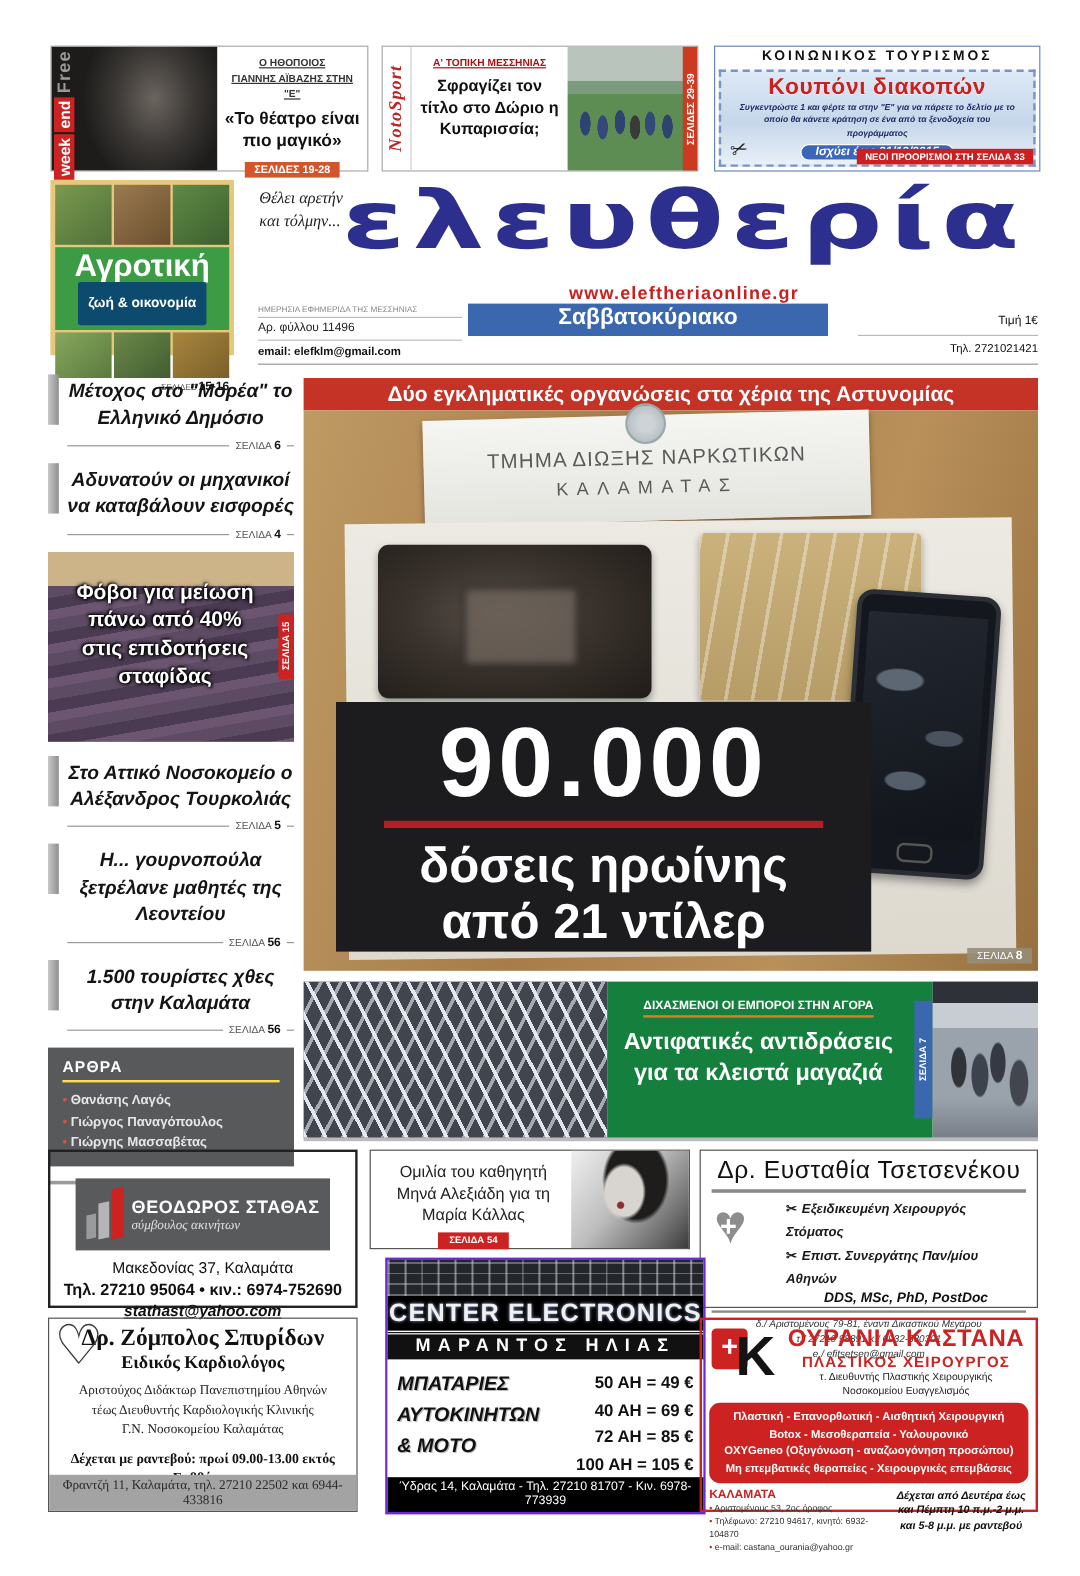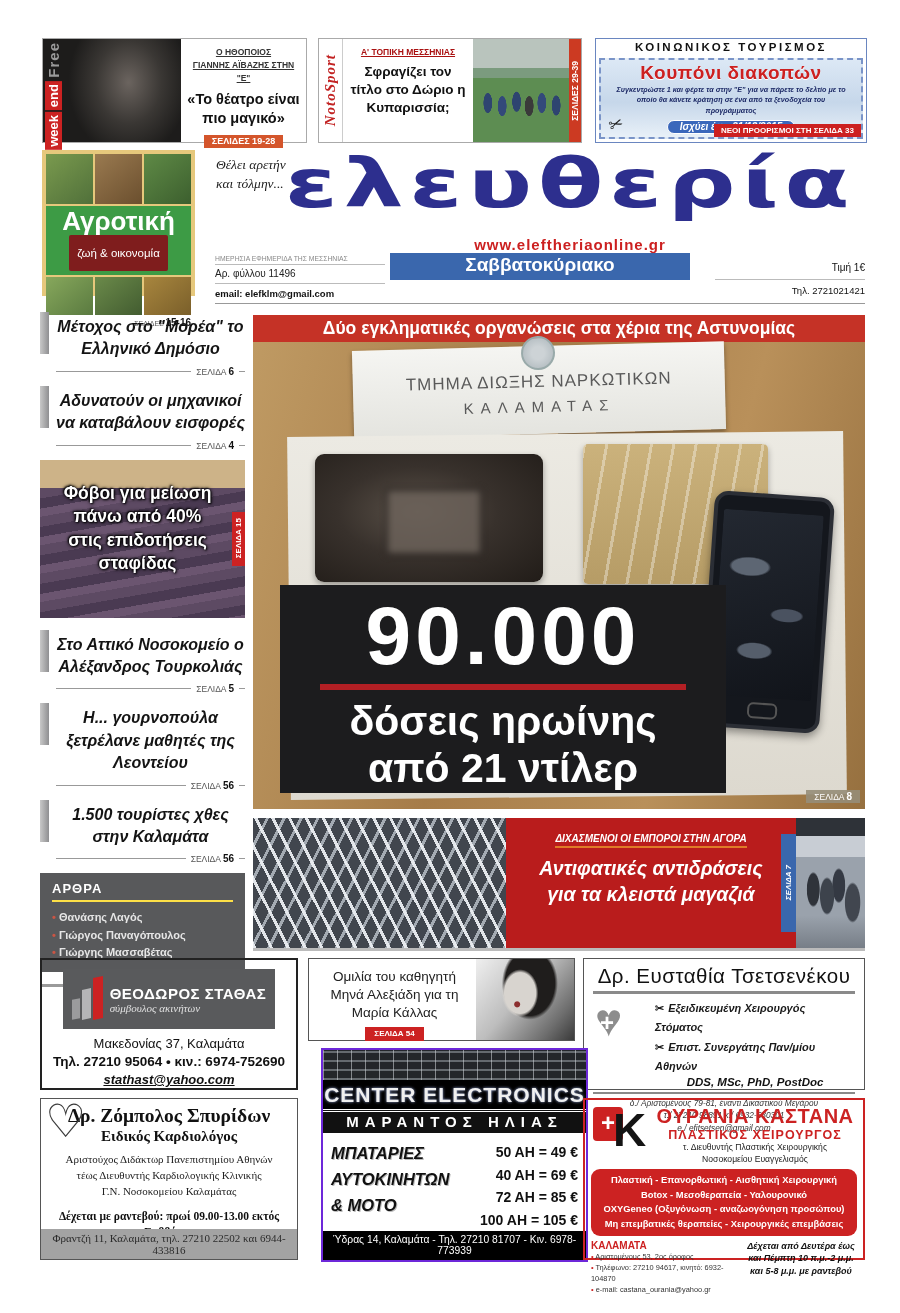"ζωή & οικονομία" .agro-sub { background: #7f1d1d -> #0c4a6e; font-weight: normal -> bold }
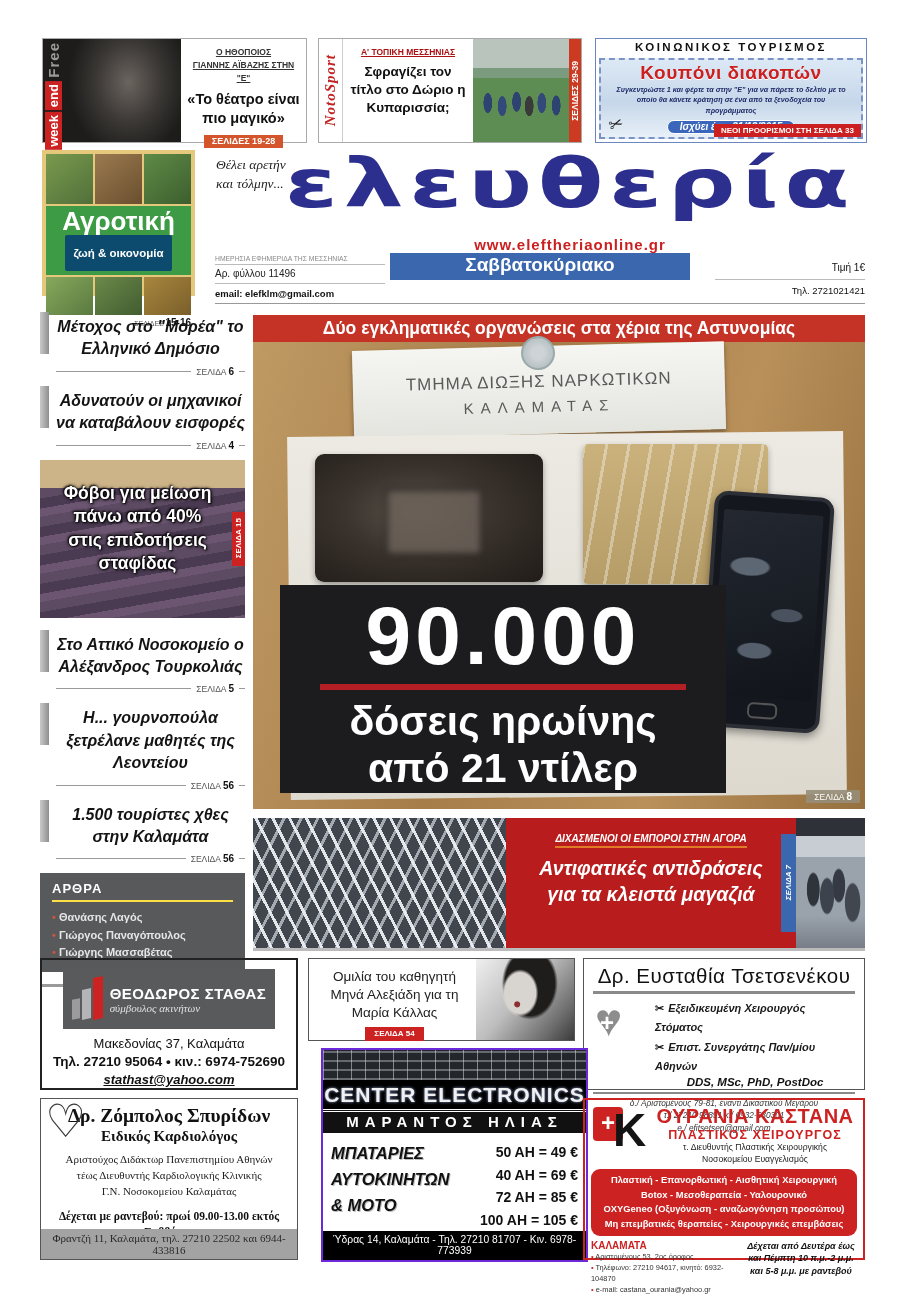"ΔΙΧΑΣΜΕΝΟΙ ΟΙ ΕΜΠΟΡΟΙ ΣΤΗΝ ΑΓΟΡΑ" .redbox { background: #b91c1c -> #15803d; font-style: italic -> none; padding: 10px 22px 8px 22px -> 10px 22px 8px 3px }
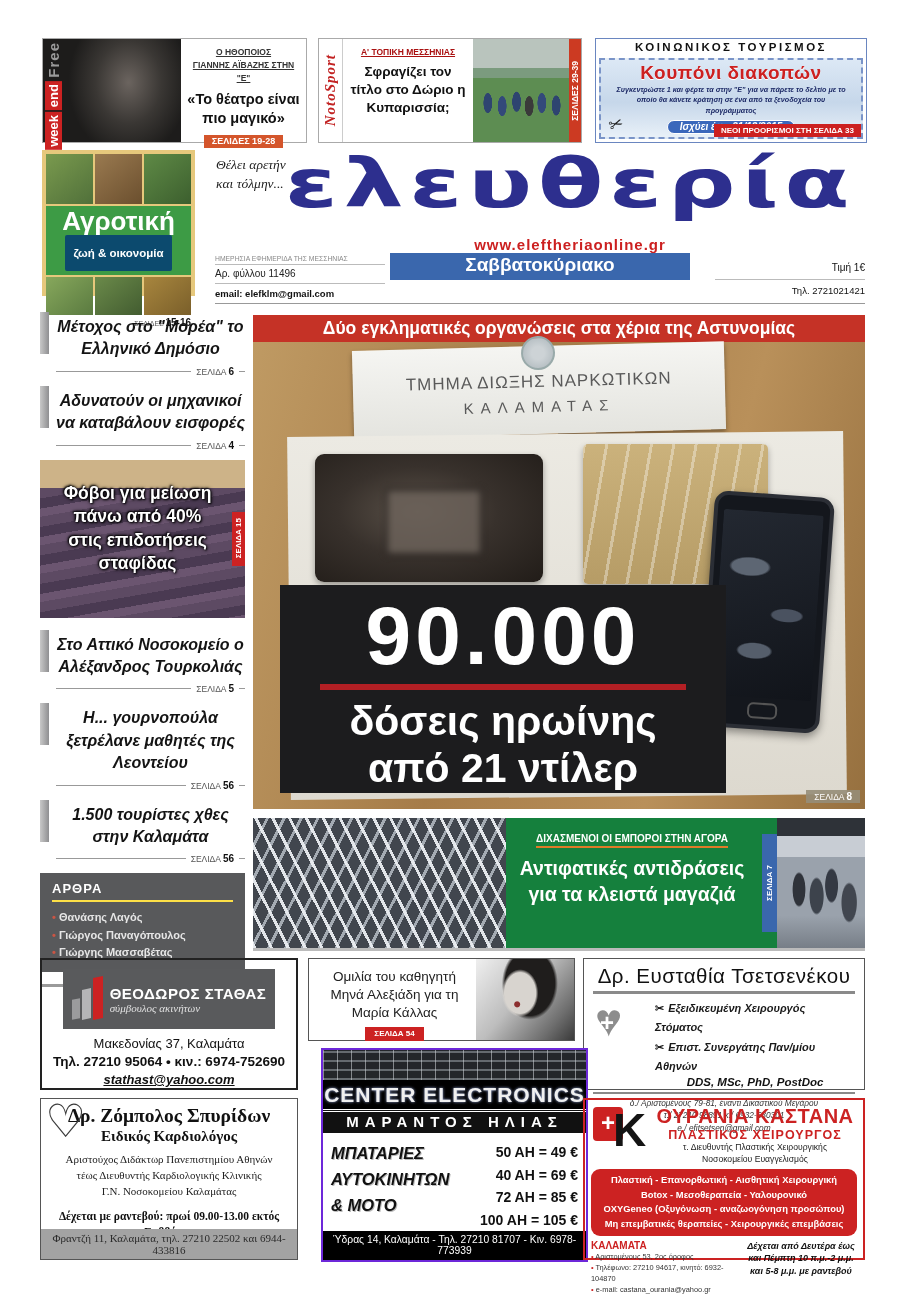"ΘΕΟΔΩΡΟΣ ΣΤΑΘΑΣ" .ad-stathas { padding-top: 9px -> 22px }
